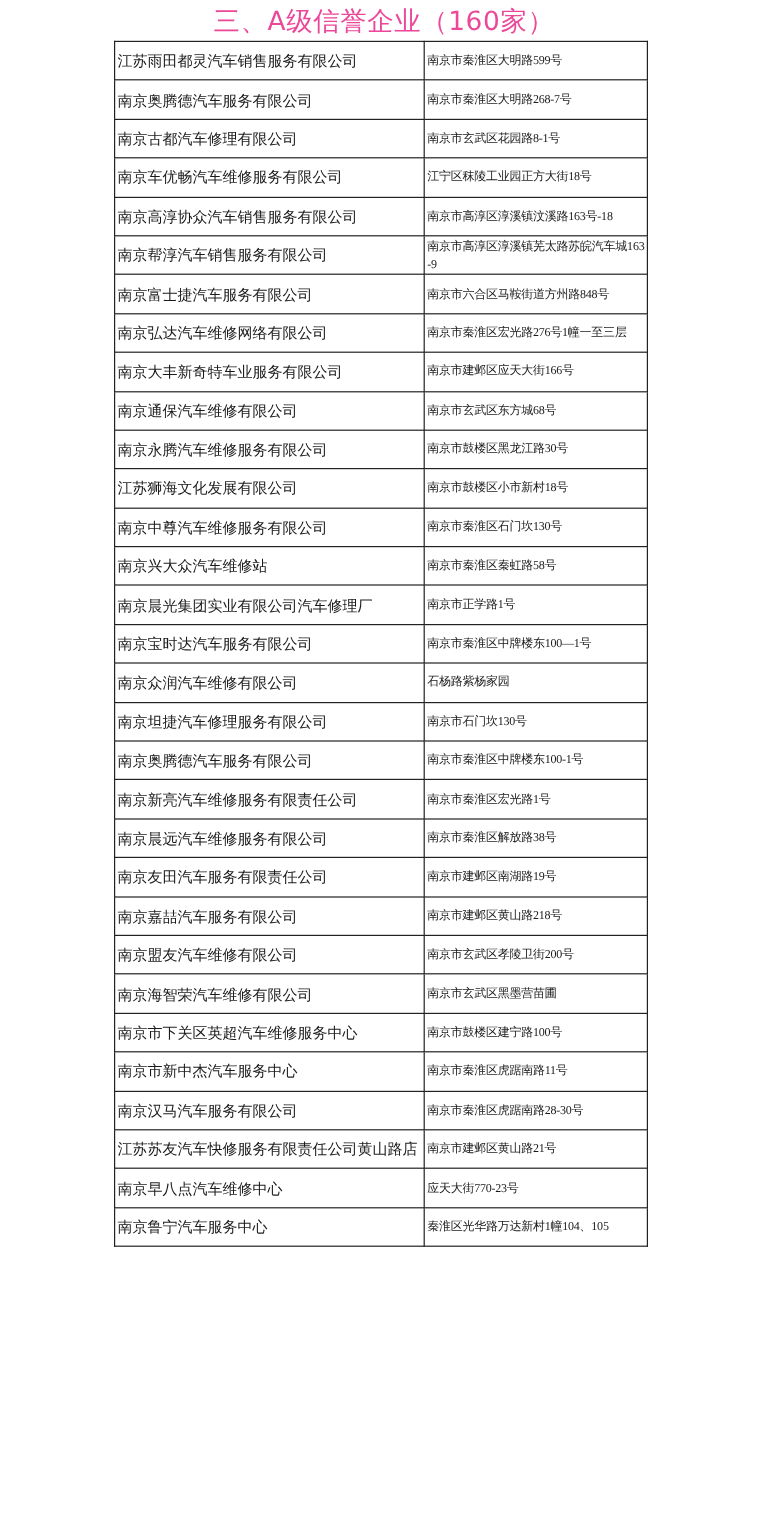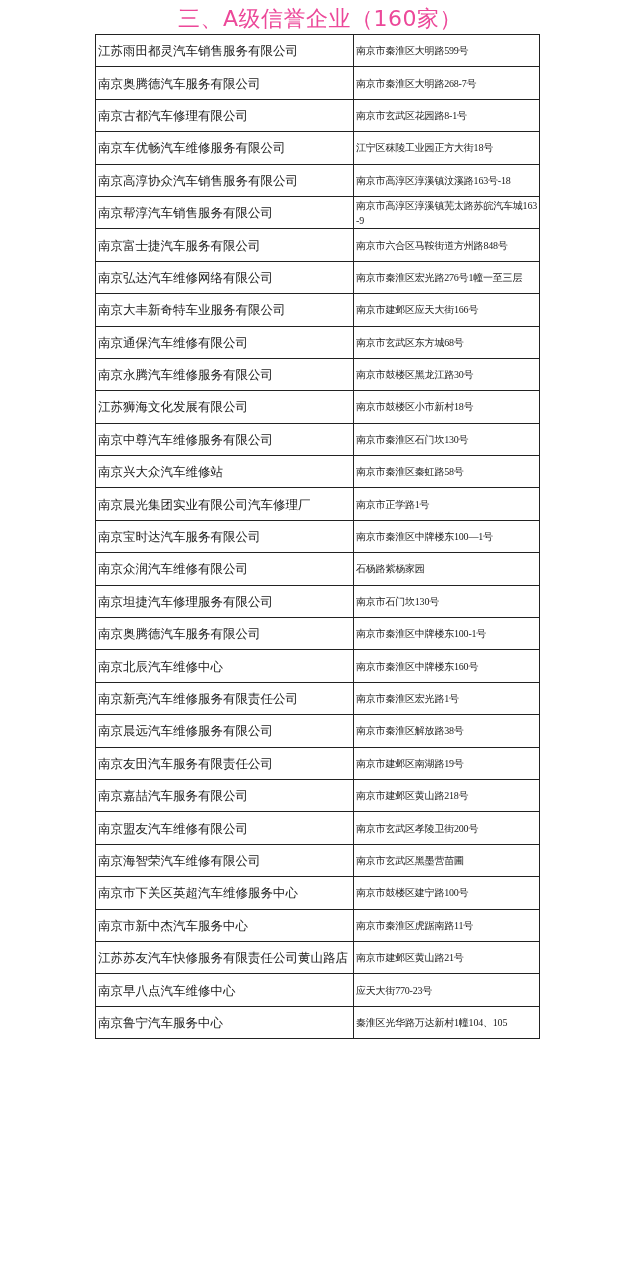"南京北辰汽车维修中心" tr { html: <tr> <td>南京北辰汽车维修中心</td> <td>南京市秦淮区中牌楼东160号</td> </tr> -> none }
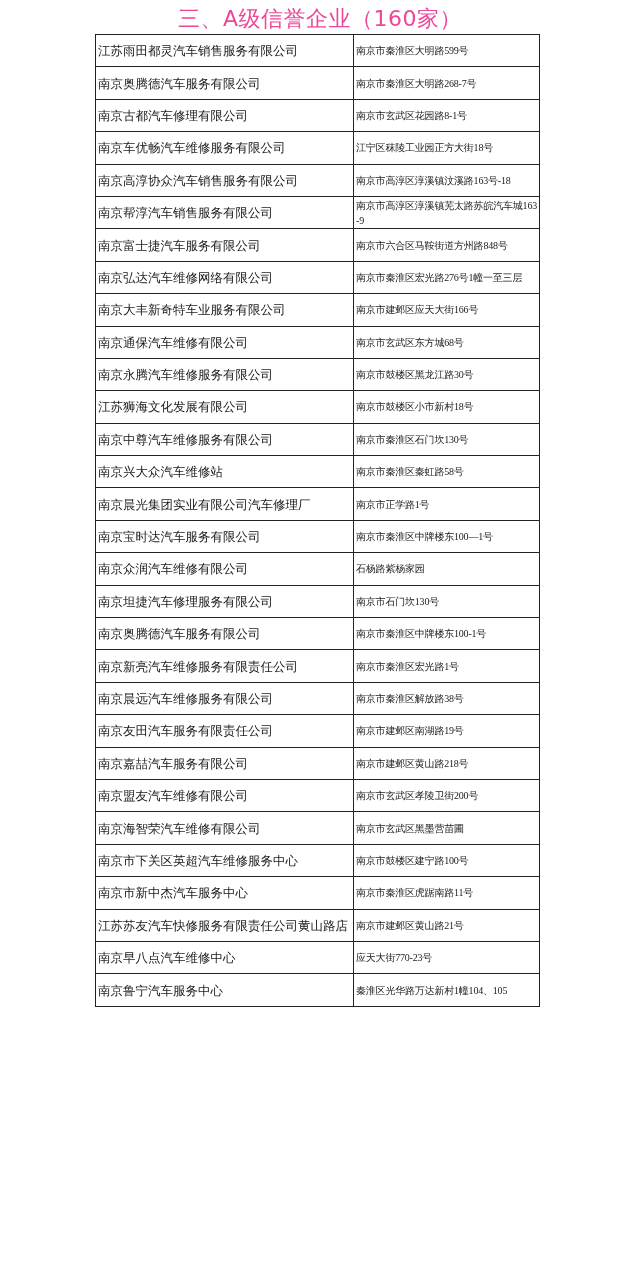"南京汉马汽车服务有限公司" tr { html: none -> <tr> <td>南京汉马汽车服务有限公司</td> <td>南京市秦淮区虎踞南路28-30号</td> </tr> }
